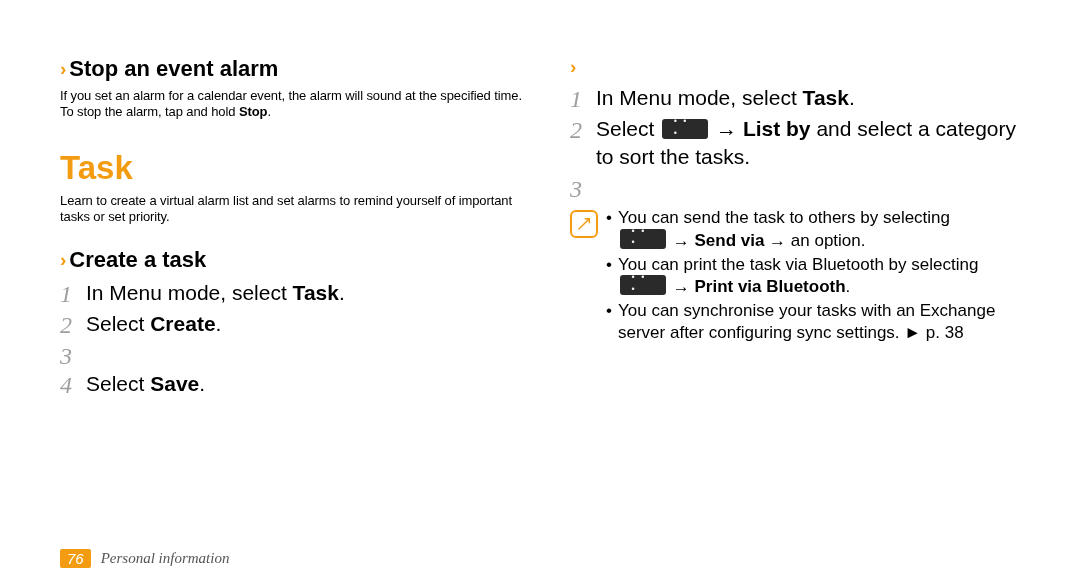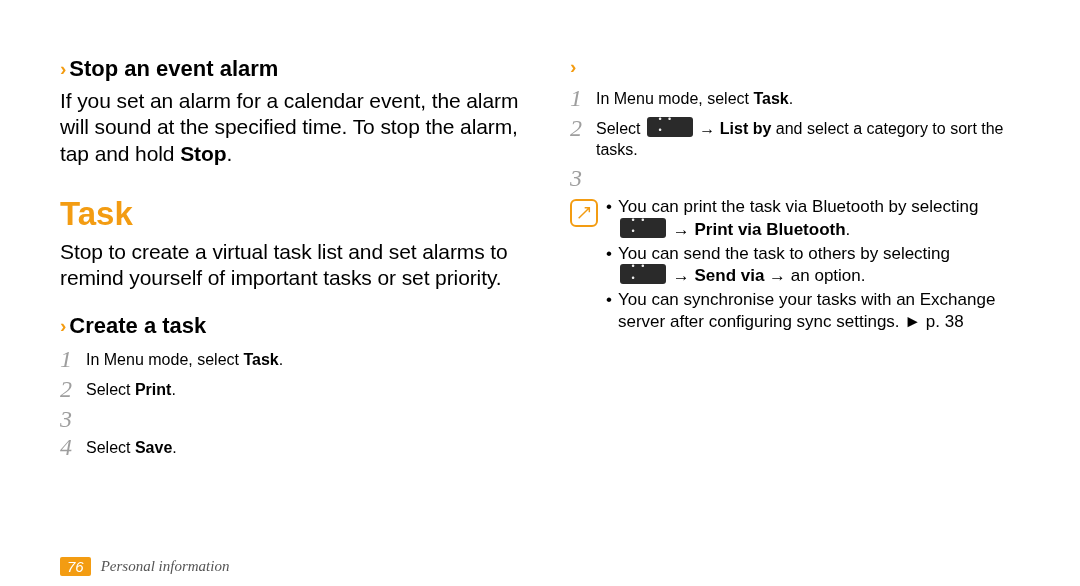"If you set an alarm" .body { font-size: 21px -> 13px }
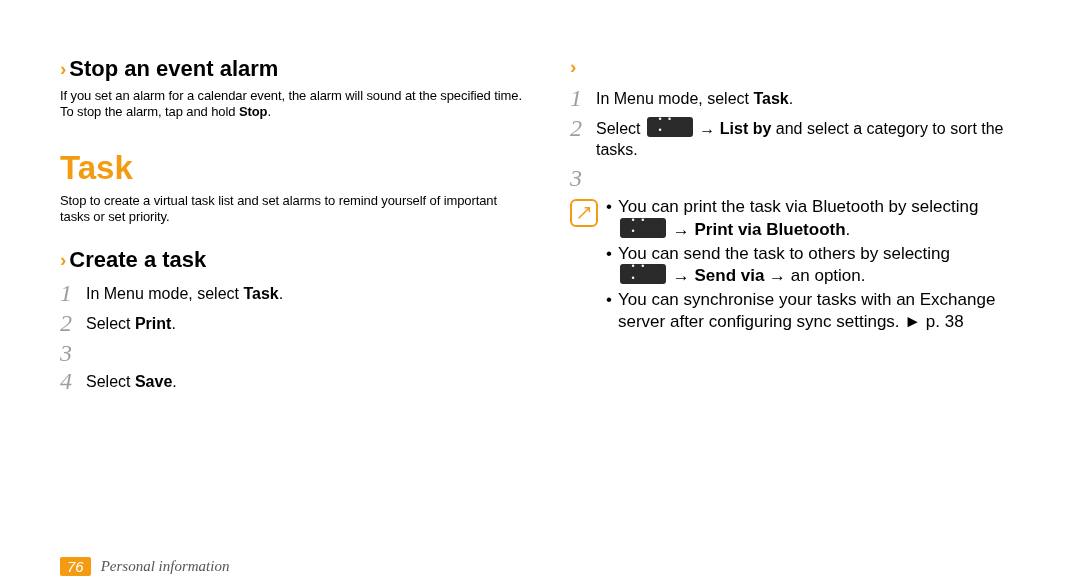"In Menu mode, select Task." .step { font-size: 16px -> 21px }
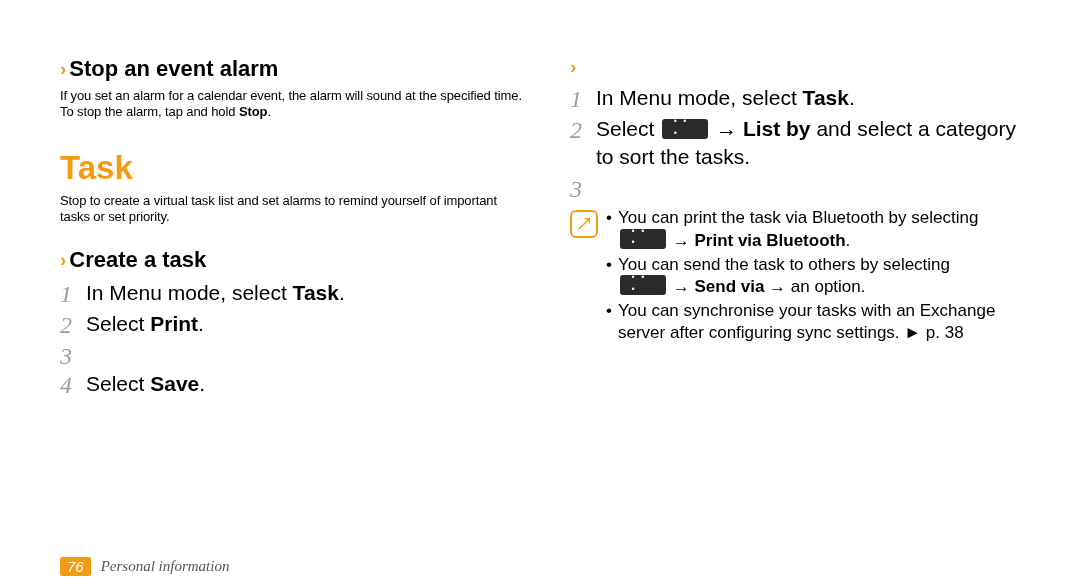"Stop to create a virtual" p.body { text: Stop to create a virtual task -> Learn to create a virtual alarm }
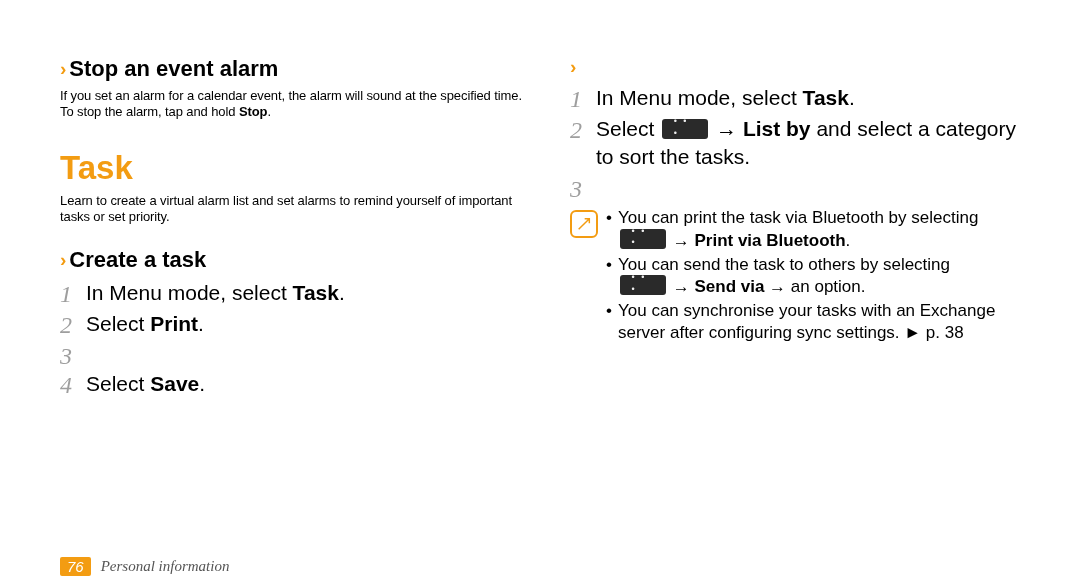"You can print the task" li { order: before "You can send the task" -> after "You can send the task" }
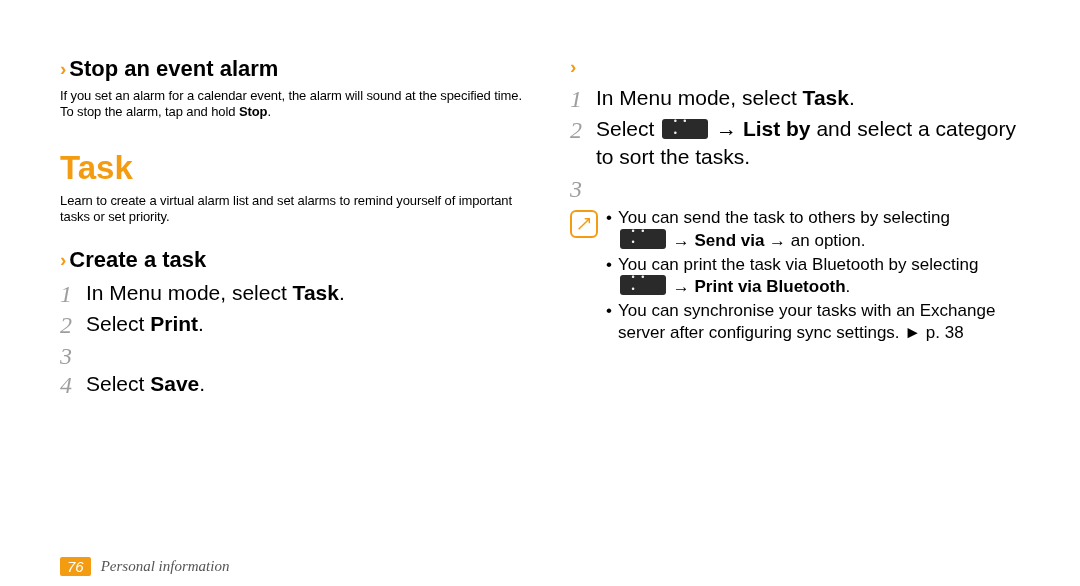"Print" b { text: Print -> Create }
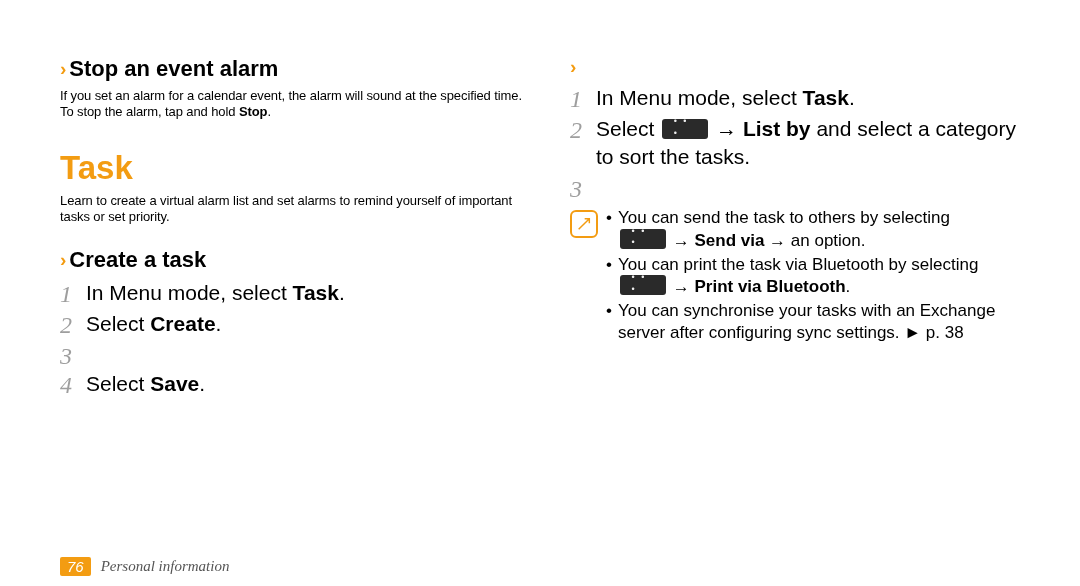"76" .footer { bottom: 10px -> 18px }
